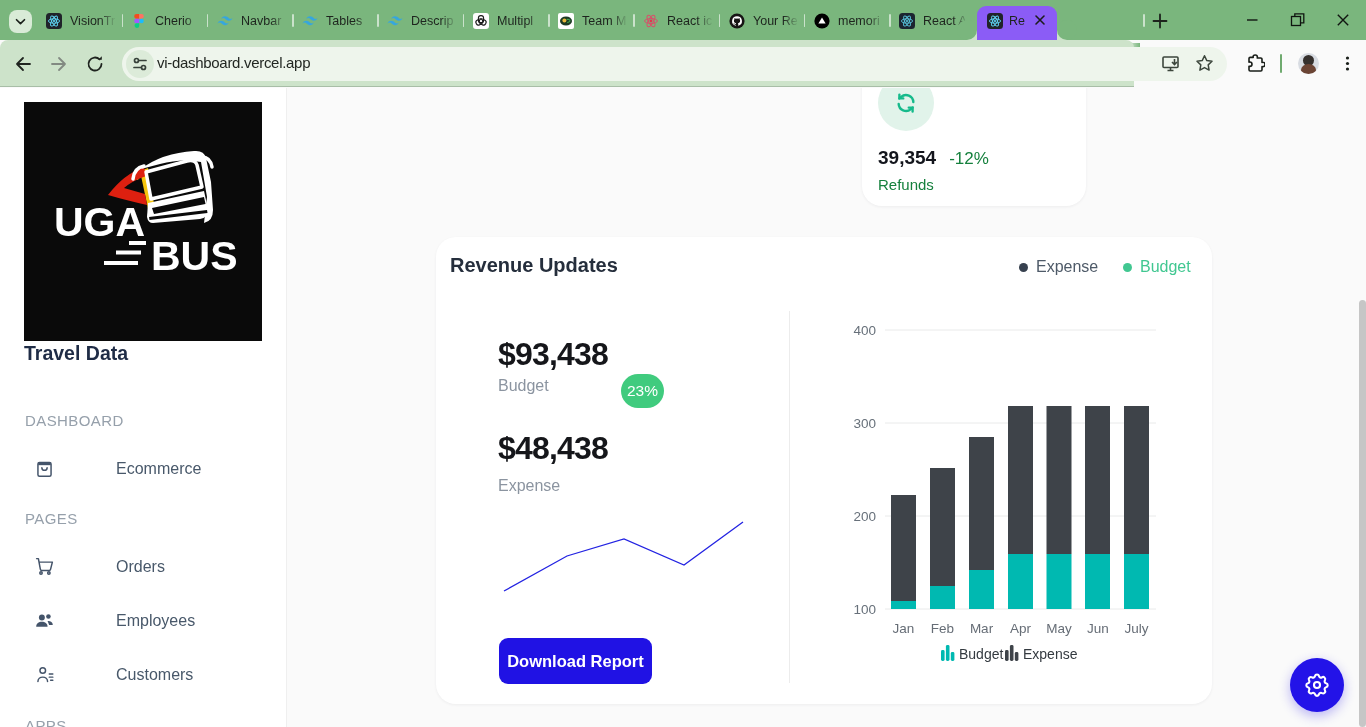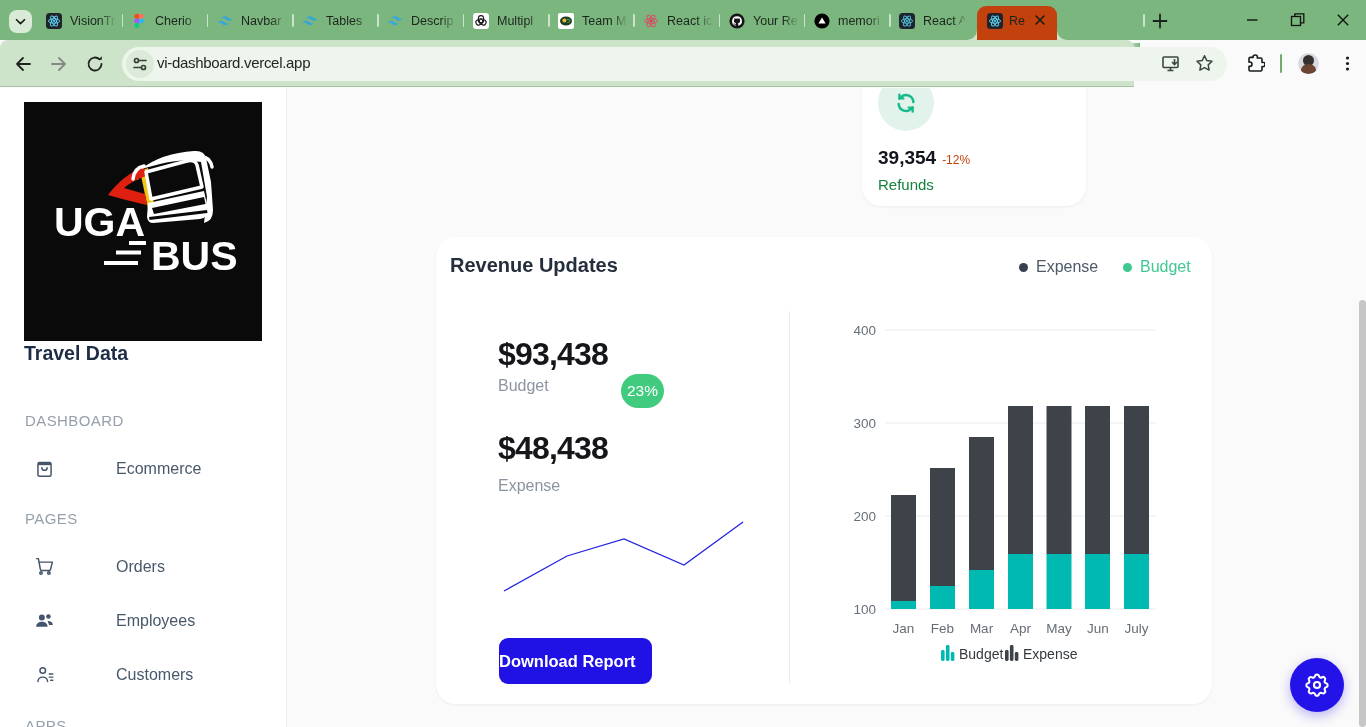"Re" #activetab { background: #c2410c -> #8b5cf6 }
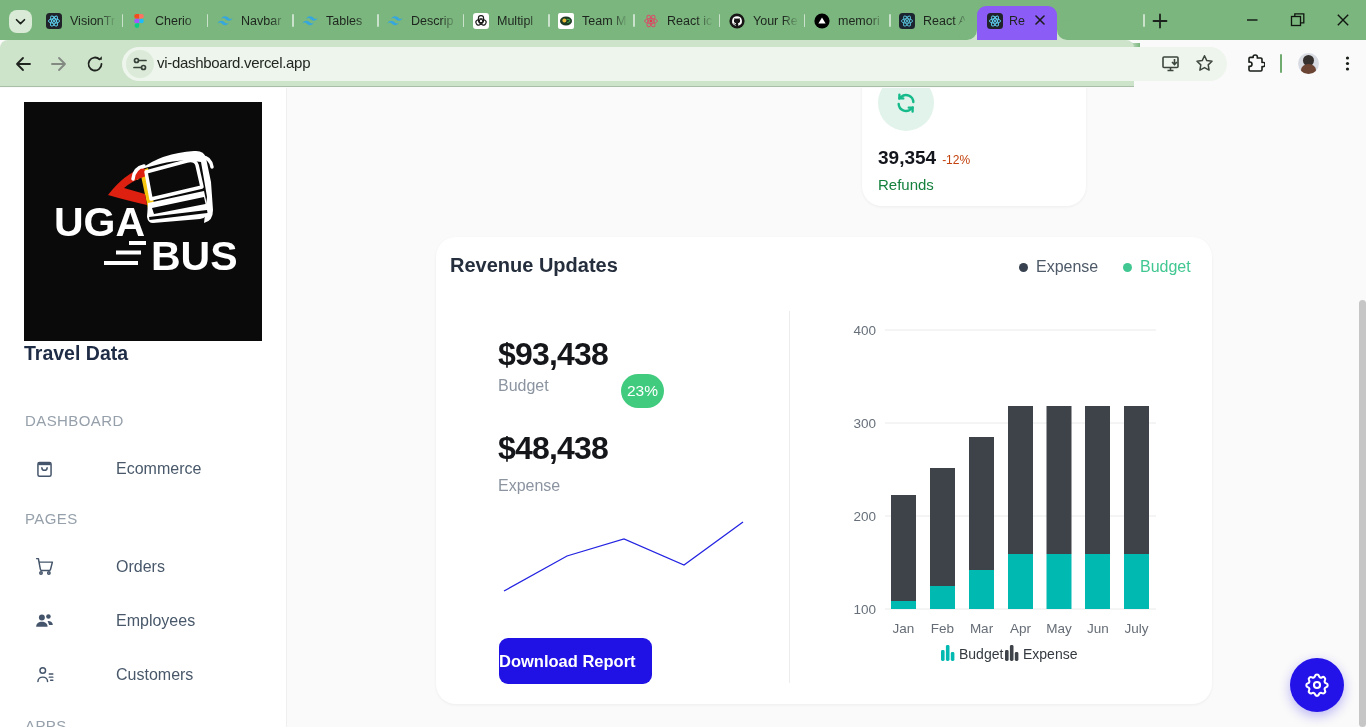"-12%" span { color: #c2410c -> #15803d; font-size: 12px -> 17px; margin-left: 6px -> 13px }
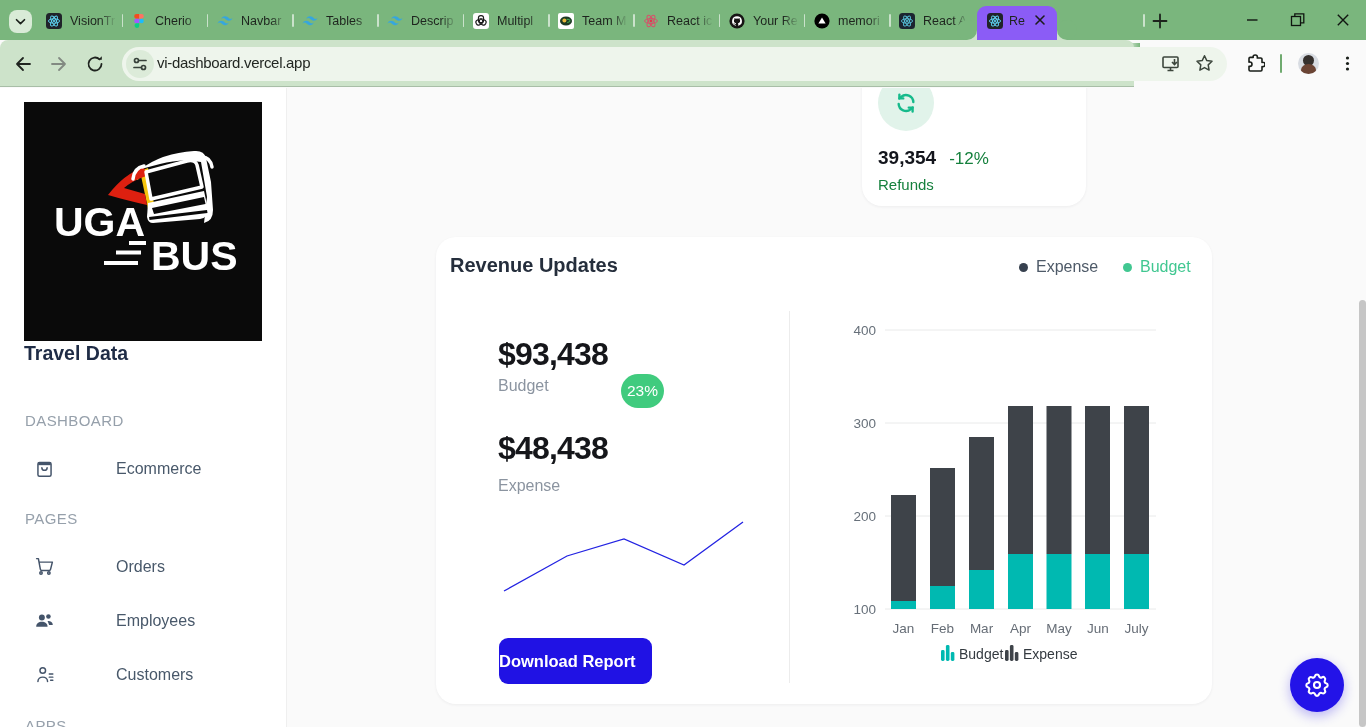"Download Report" div.abs { text-align: none -> center }
